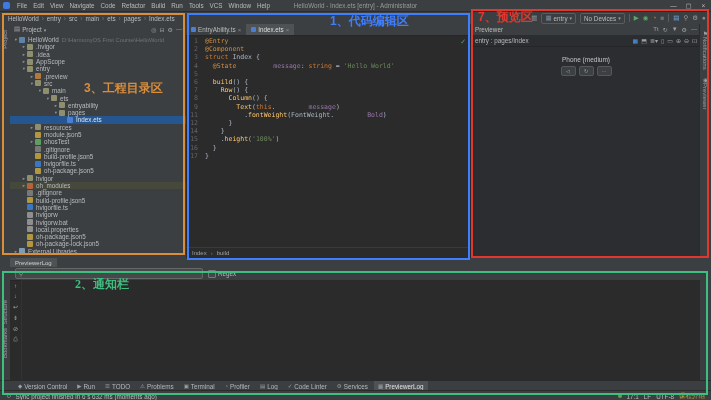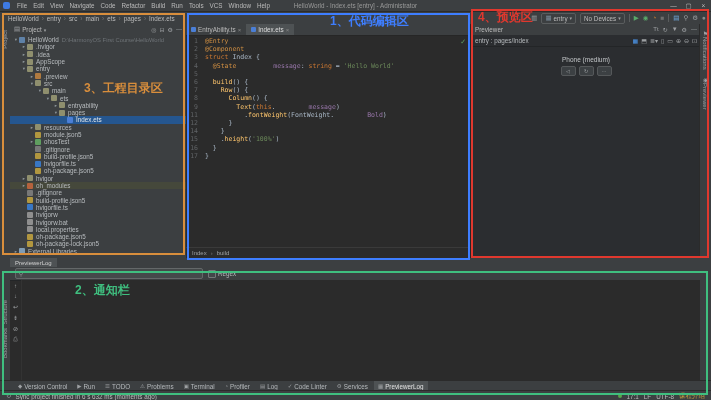"4、预览区" div.ann-label { text: 4 -> 7 }
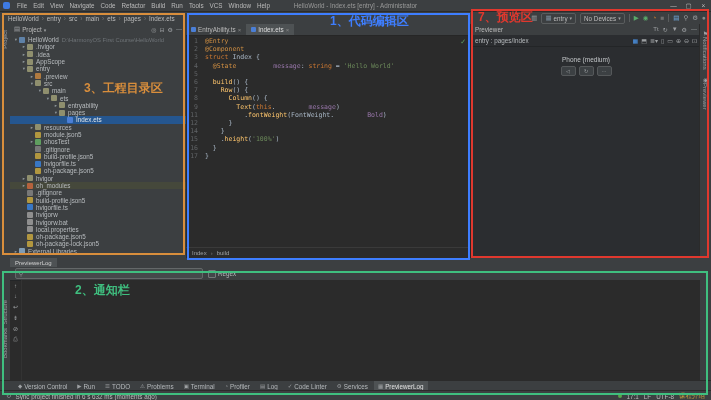"2、通知栏" #ann-label-notification { font-family: none -> Liberation Serif, serif; top: 282px -> 276px }
